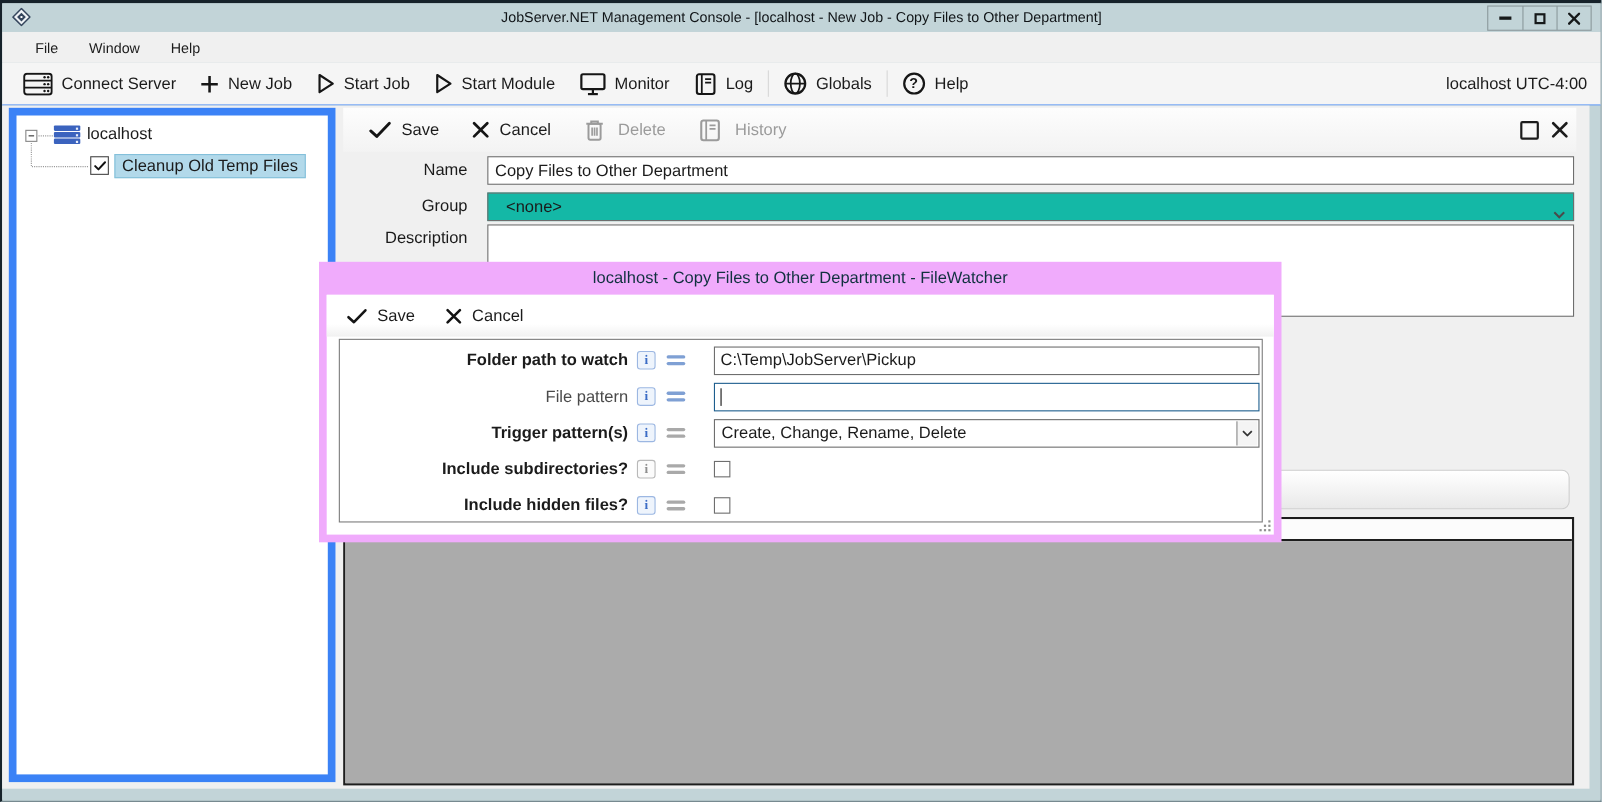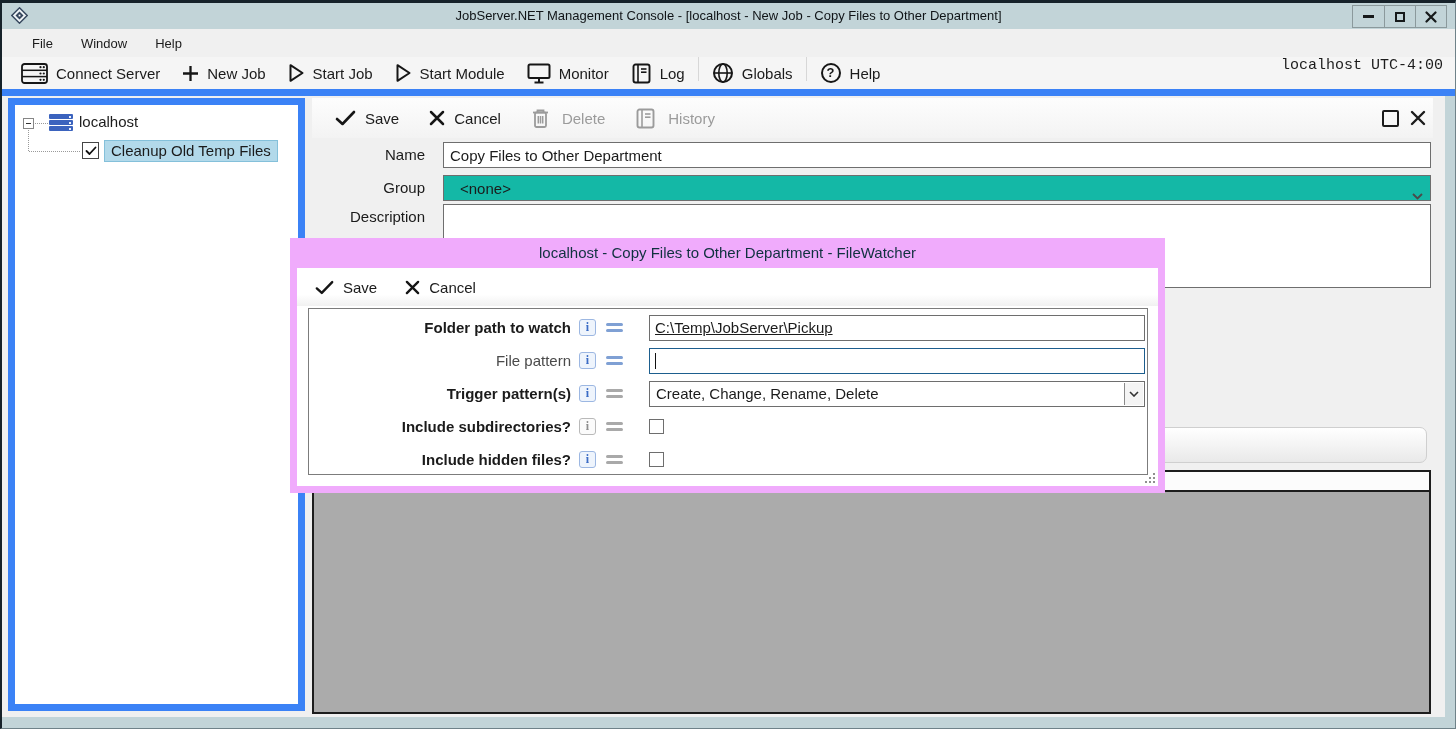"Connect Server" .toolbar { align-items: none -> center; border-bottom: 7px solid #3b82f6 -> 1px solid #3b82f6 }
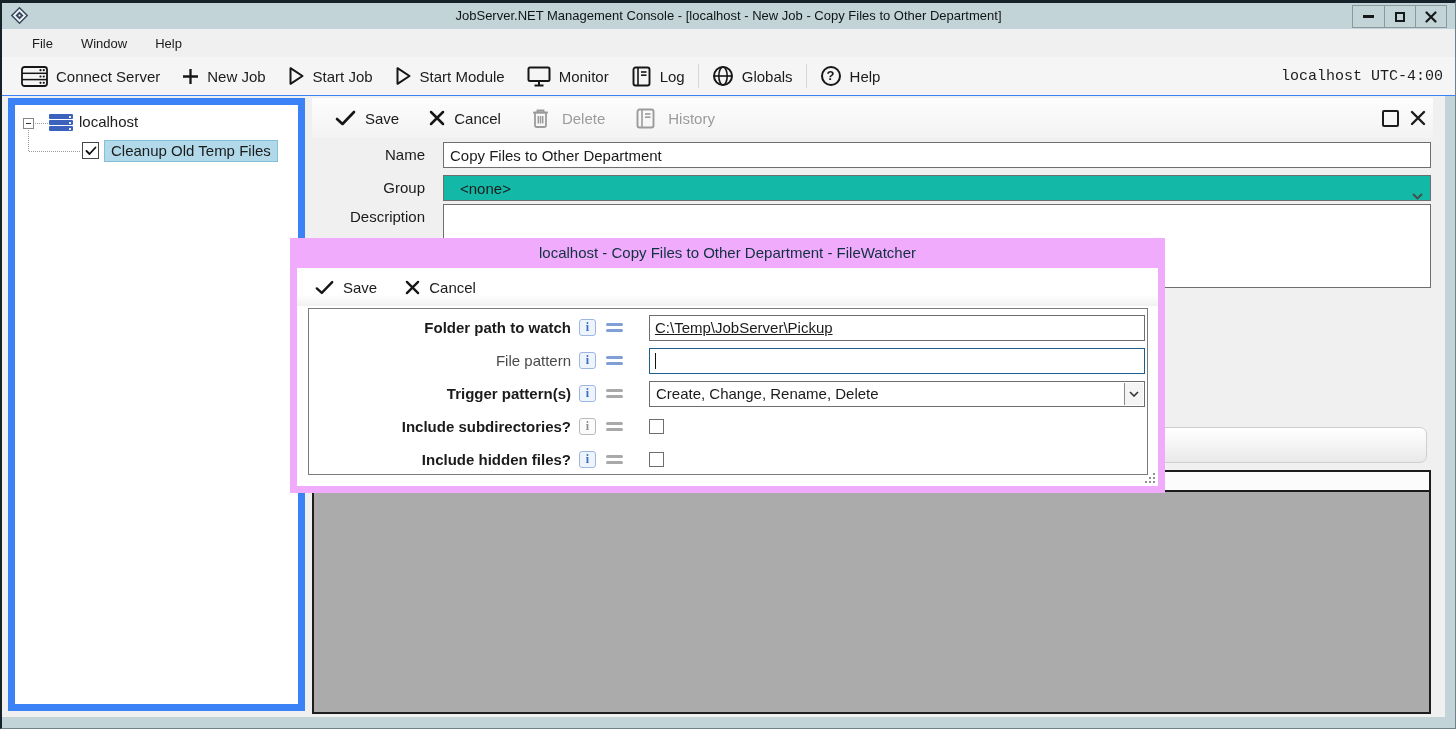"localhost UTC-4:00" .tb-status { font-family: Liberation Mono, monospace -> none }
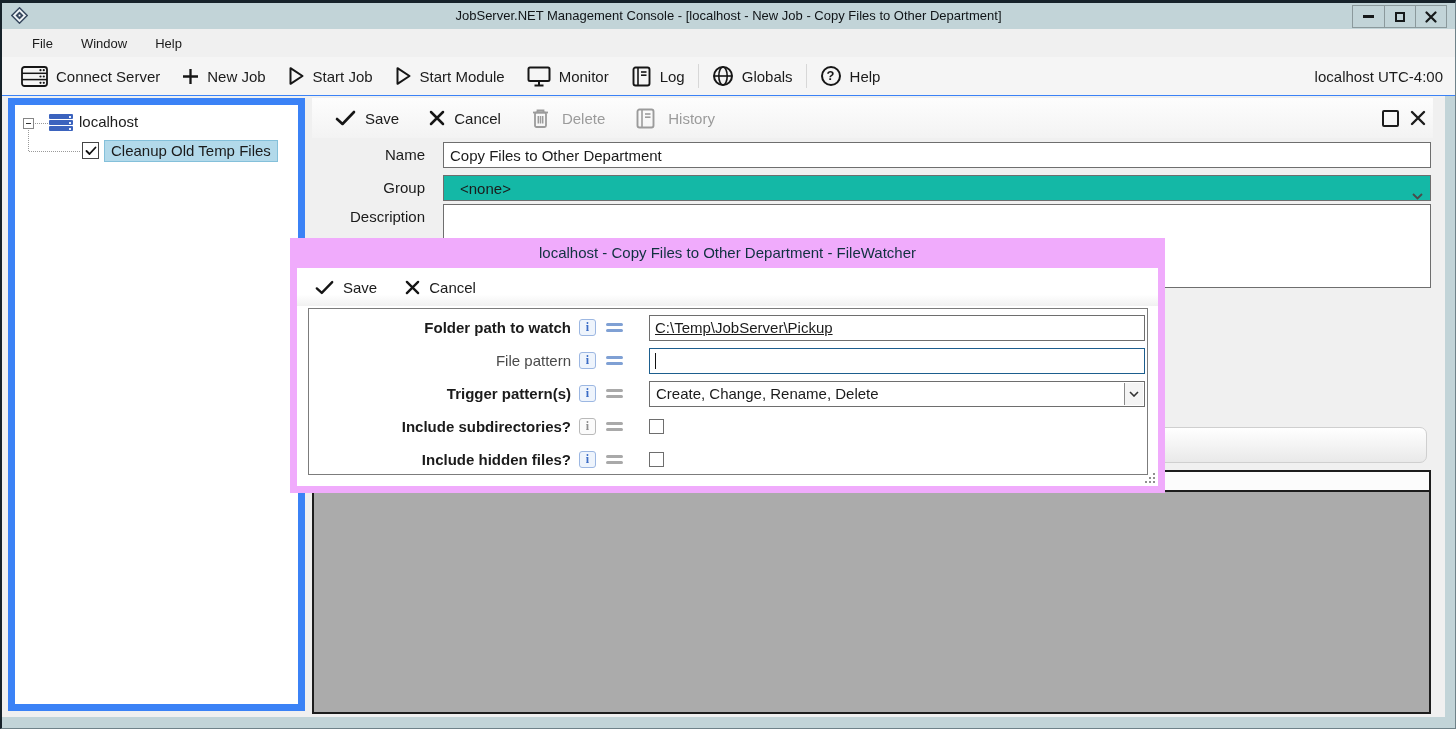"C:\Temp\JobServer\Pickup" .dlg-text { text-decoration: underline -> none }
